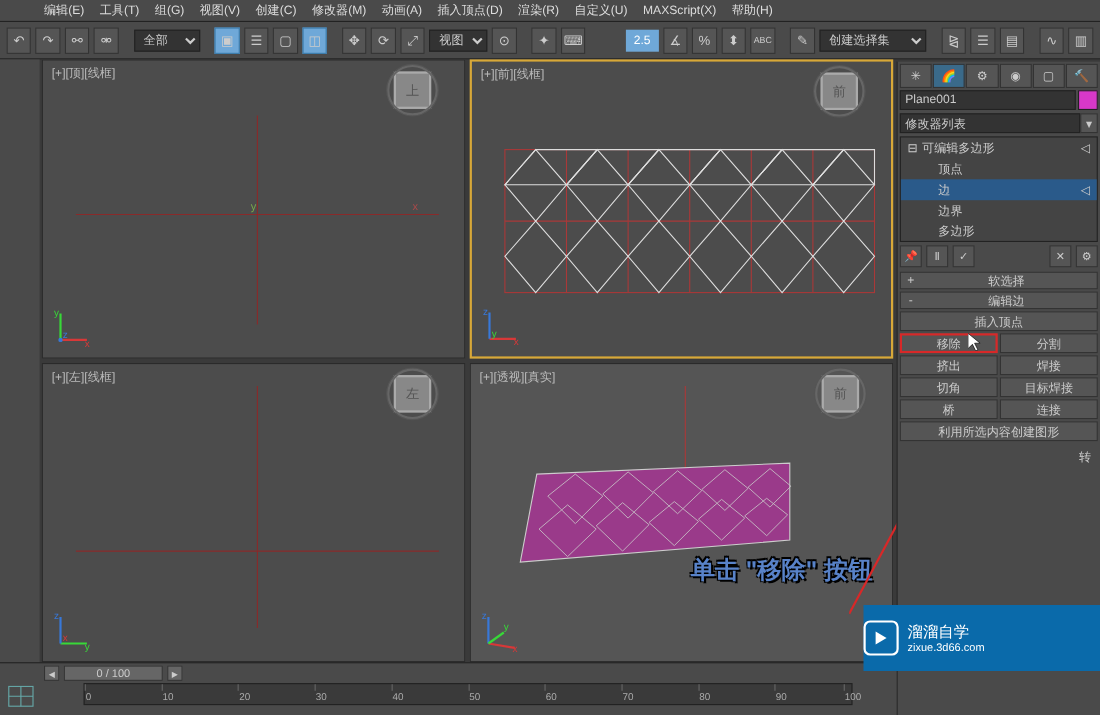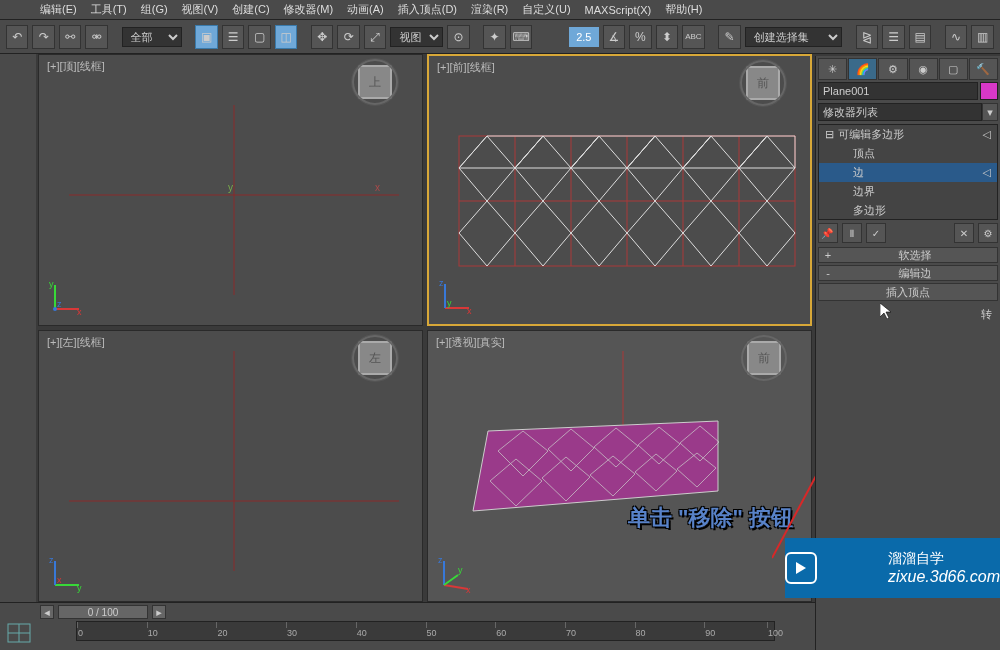"移除" div.btn-grid { html: none -> <div> <div>移除</div> <div>分割</div> <div>挤出</div> <div>焊接</div> <div>切角</div> <div>目标焊接</div> <div>桥</div> <div>连接</div> <div>利用所选内容创建图形</div> </div> }
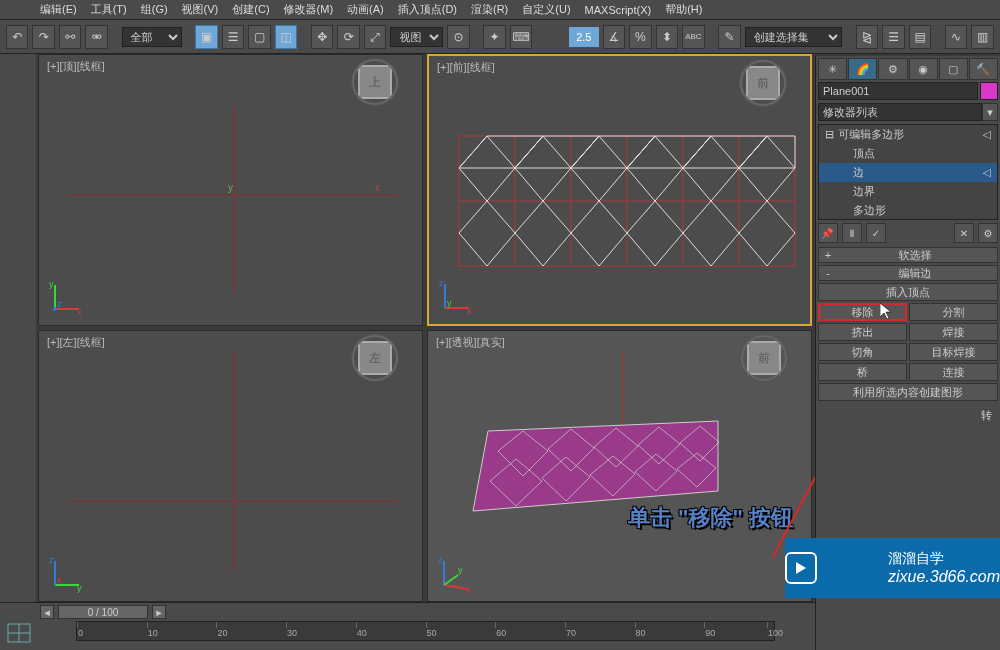"溜溜自学" .watermark { bottom: 52px -> 40px; justify-content: space-between -> flex-start }
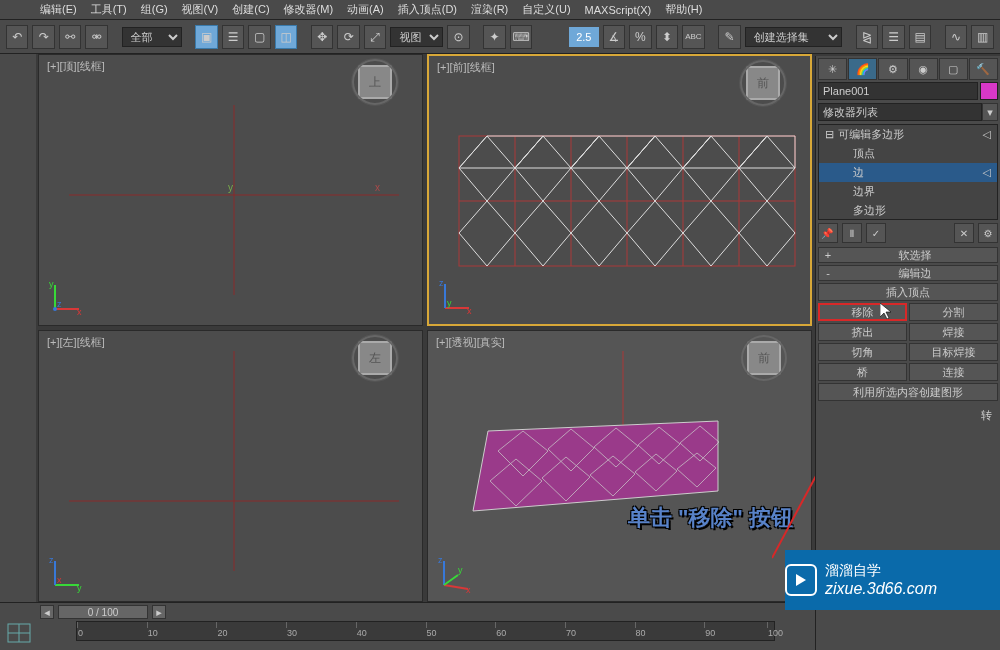"zixue.3d66.com" .watermark .sub { font-size: 16px -> 10px; font-style: italic -> none }
